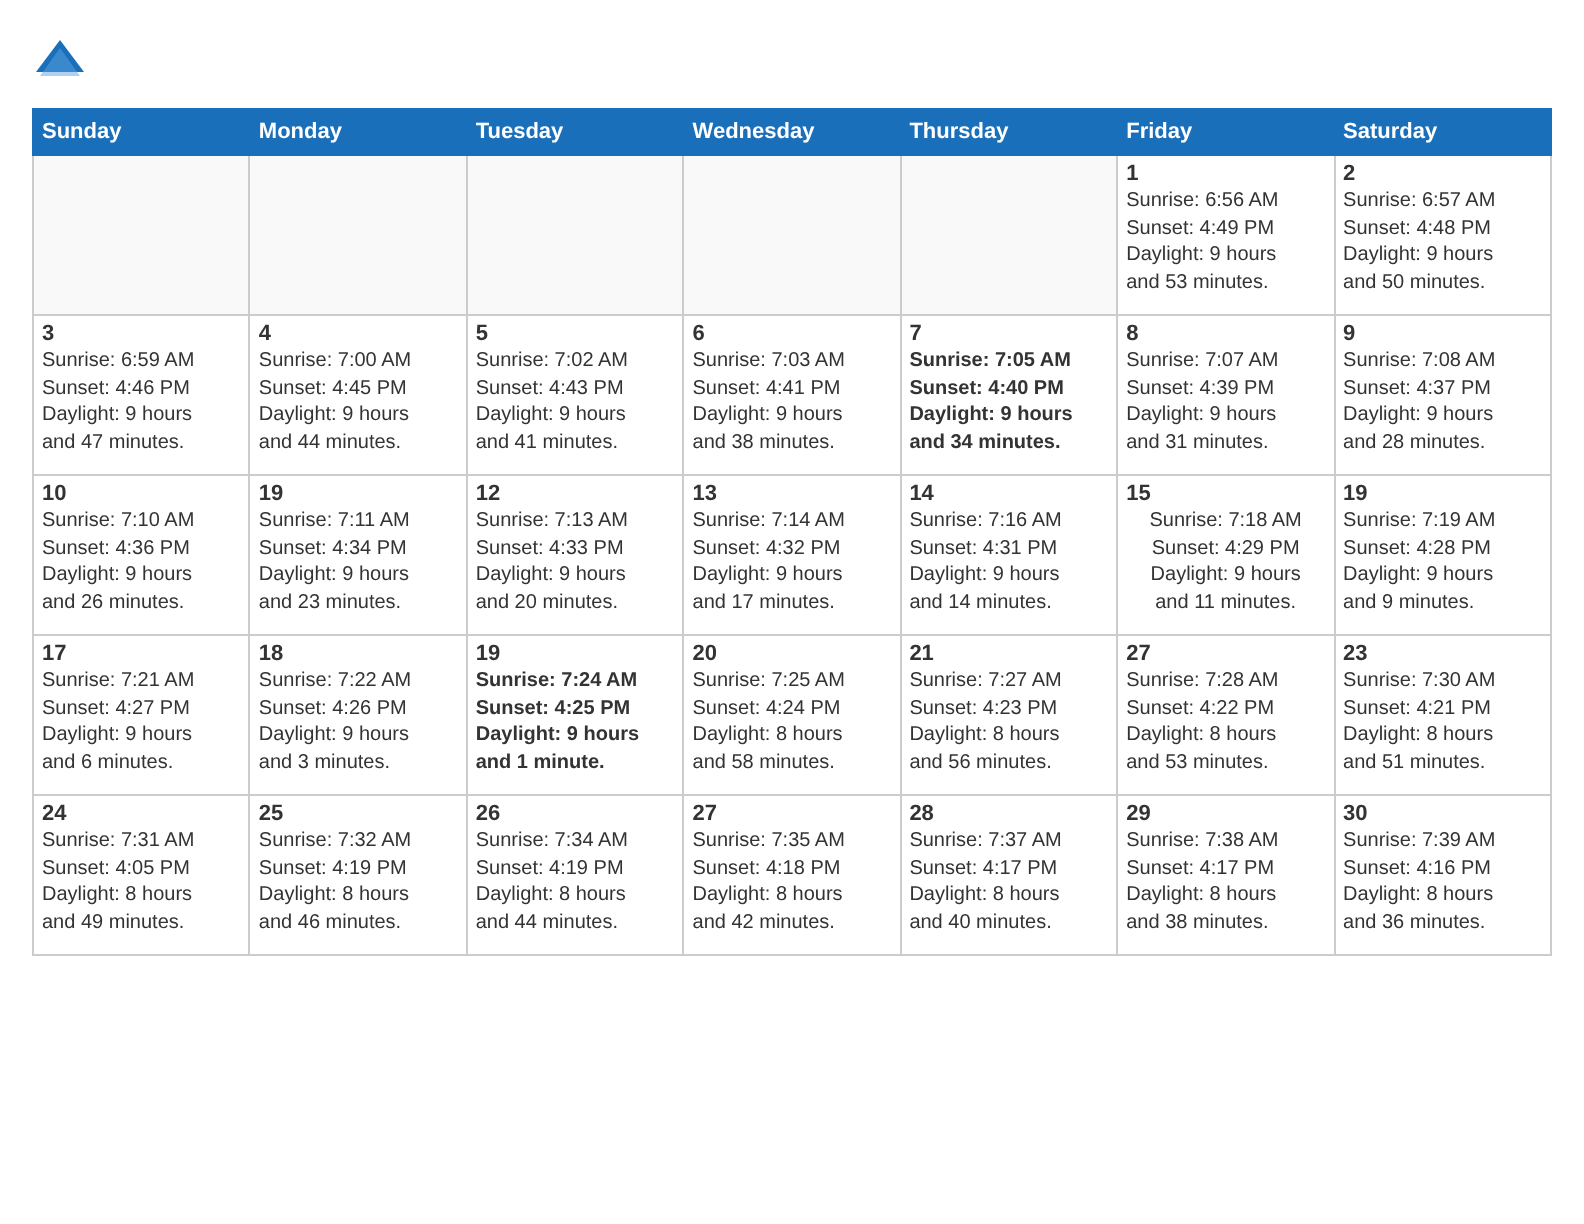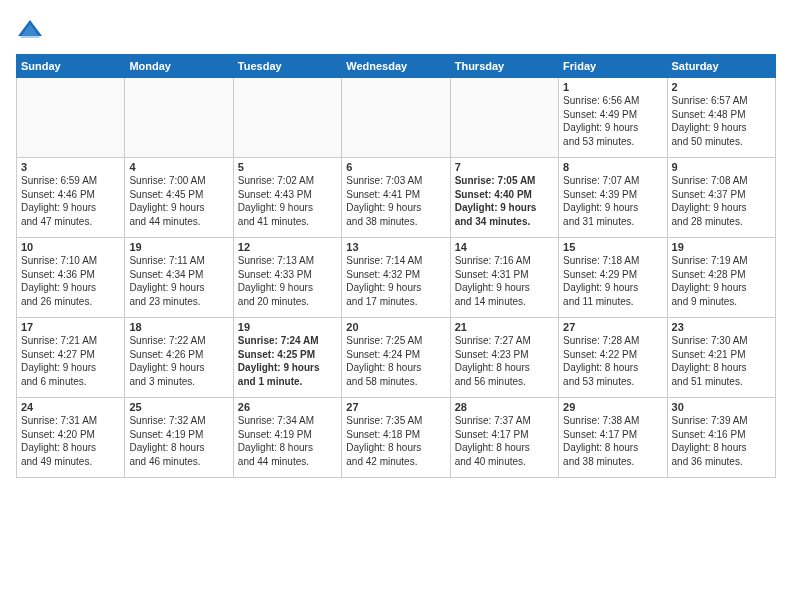"Sunrise: 7:18 AM" div.day-info { text-align: none -> center }
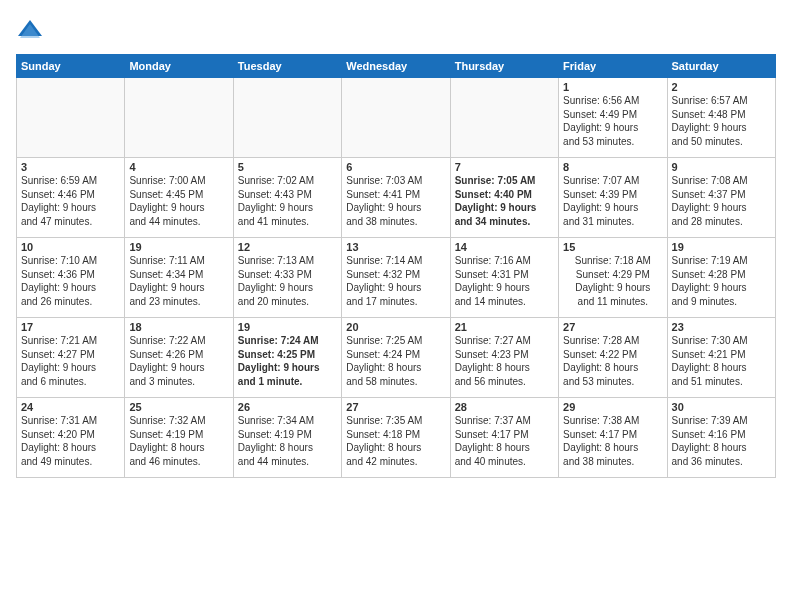"Sunrise: 7:31 AM" div.day-info { text: 4:20 -> 4:05 }
